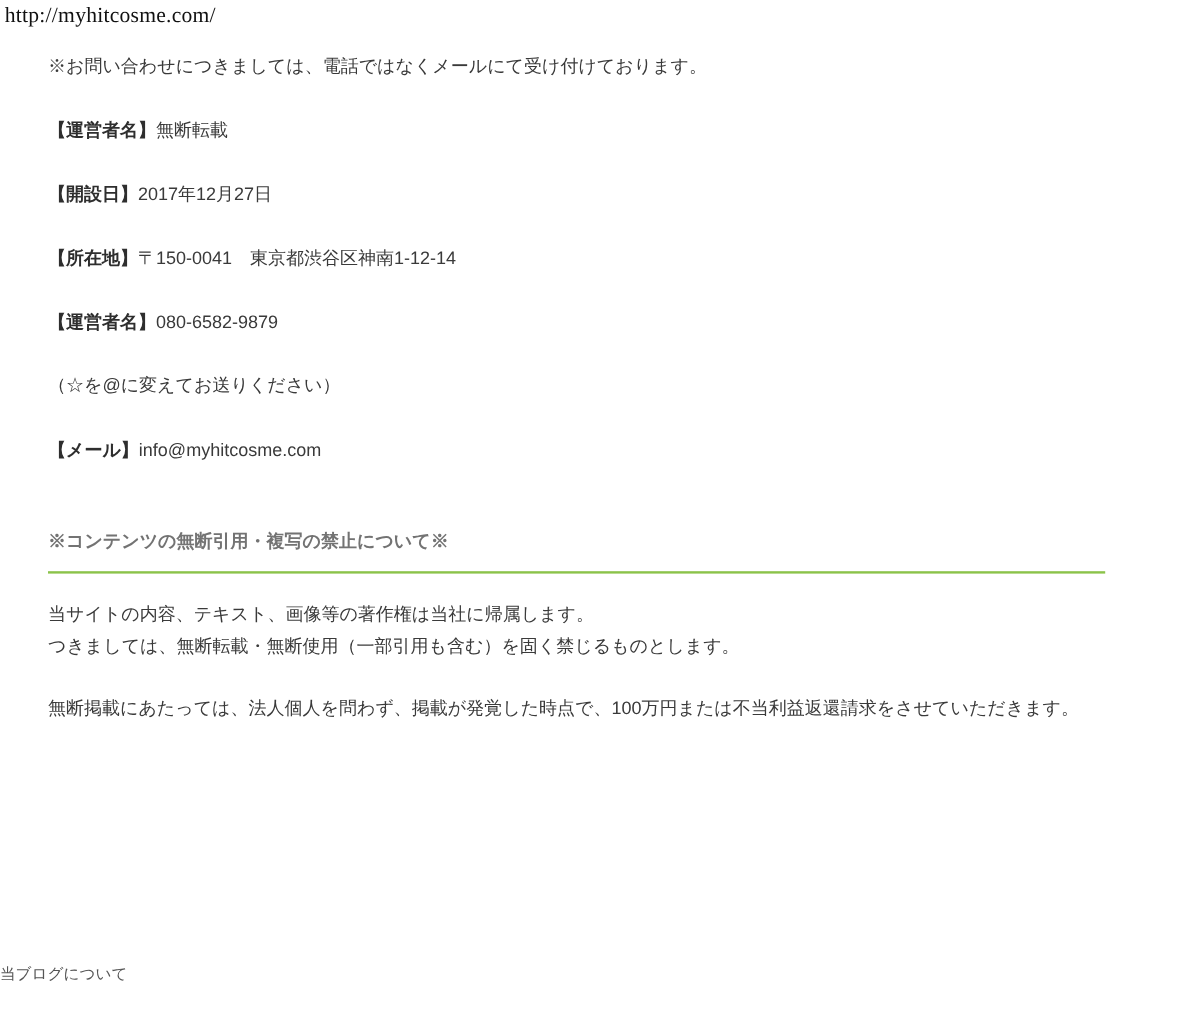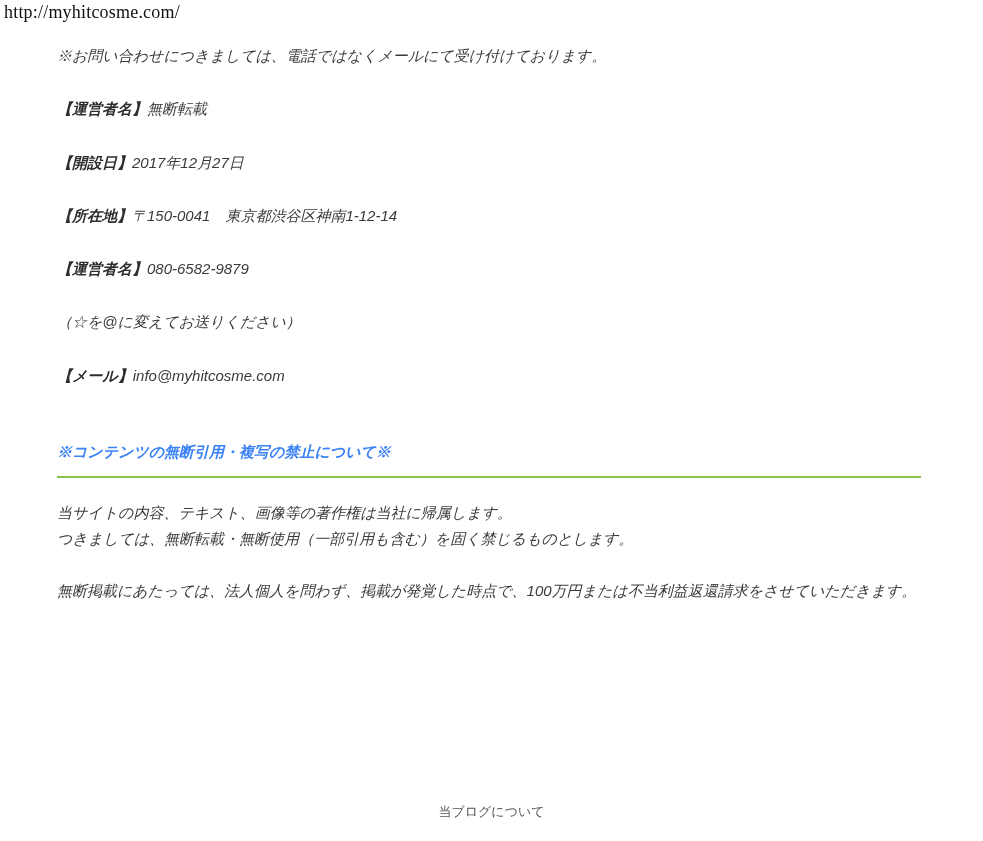"※お問い合わせにつきましては、電話ではなくメールにて受け付けております。" .content { font-style: italic -> none; margin-left: 57px -> 40px }
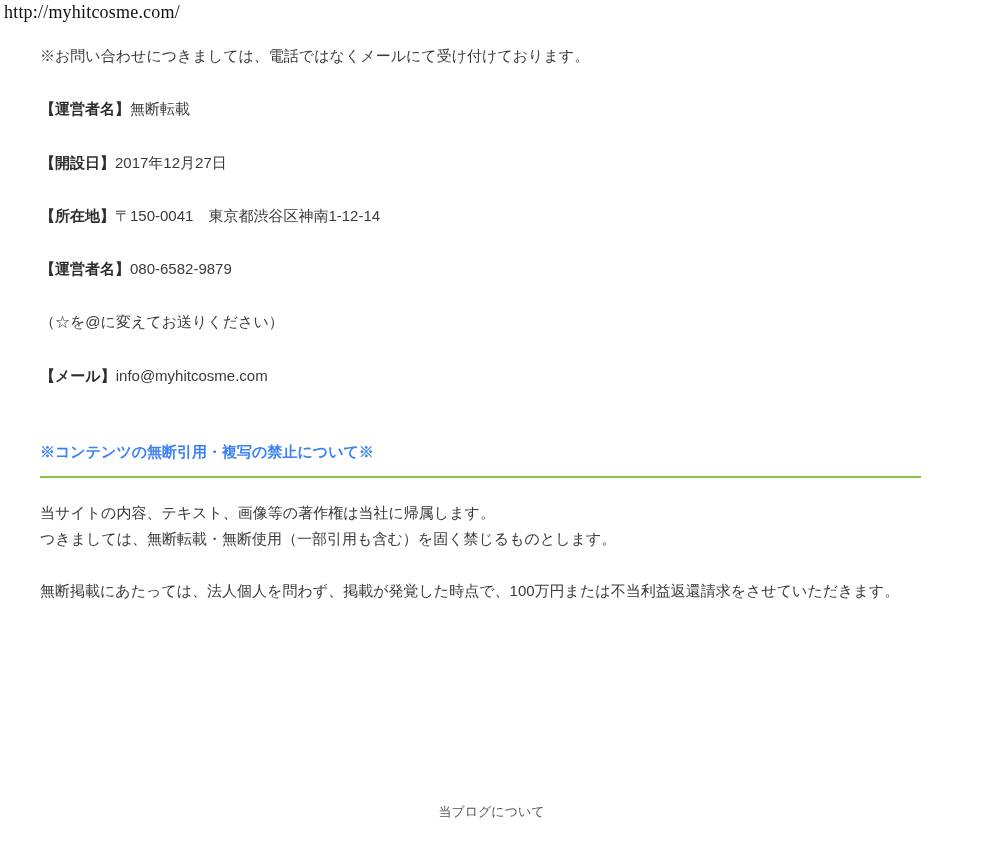"※コンテンツの無断引用・複写の禁止について※" h2.section-title { color: #3b82f6 -> #737373 }
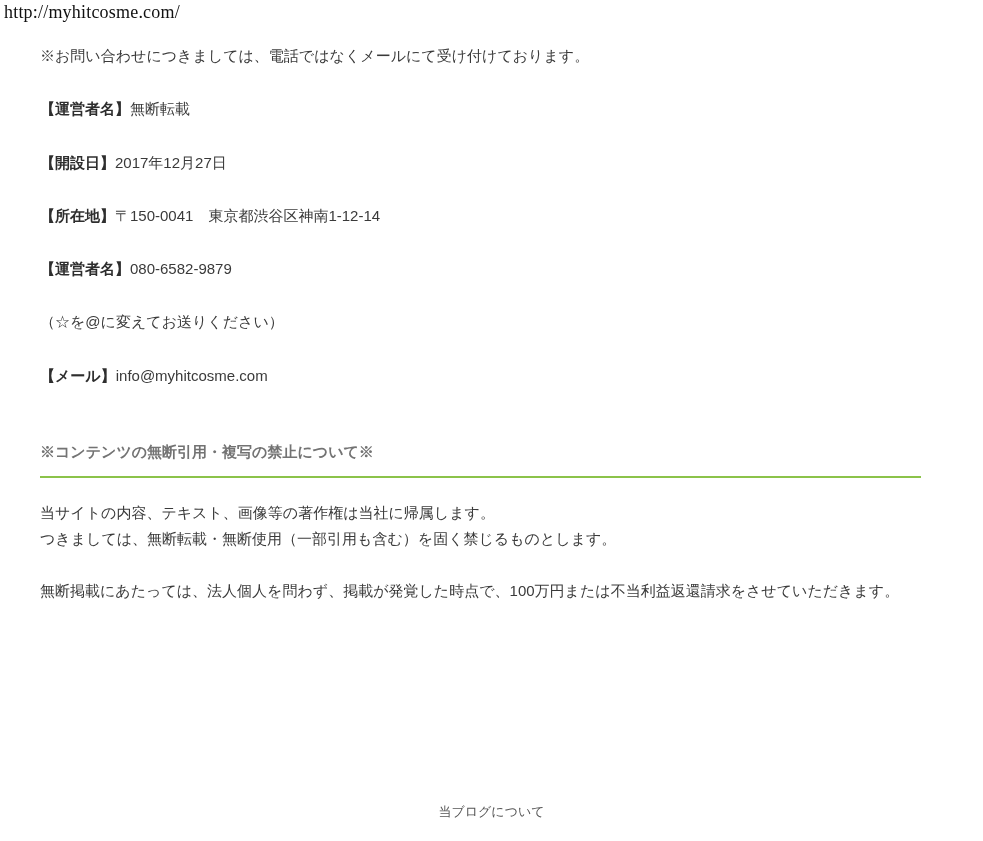"当ブログについて" .footer { text-align: center -> left }
